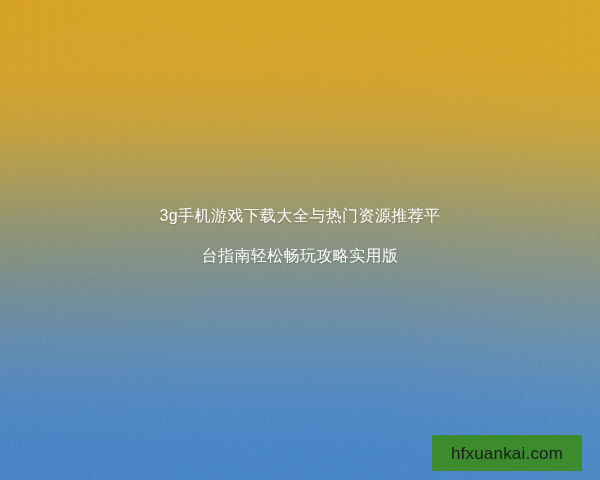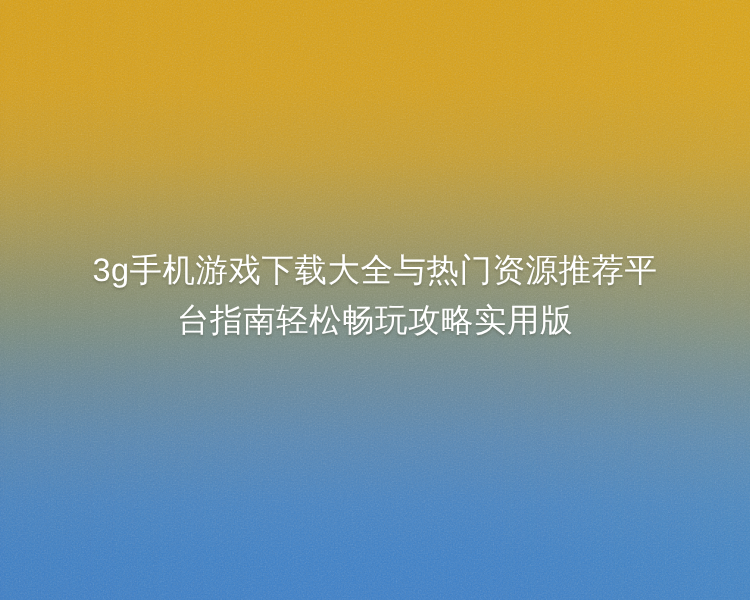"3g手机游戏下载大全与热门资源推荐平" .title-block { font-size: 26px -> 16px }
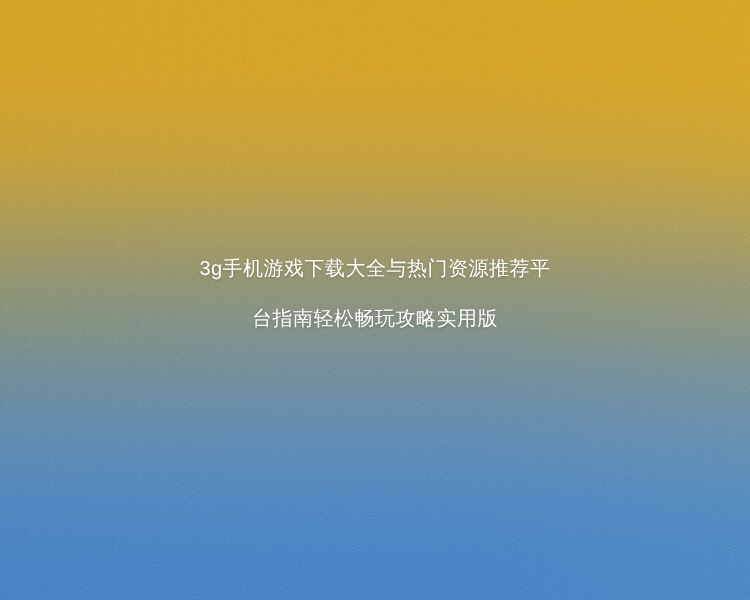"hfxuankai.com" div.badge { html: none -> <div> <span>hfxuankai.com</span> </div> }
